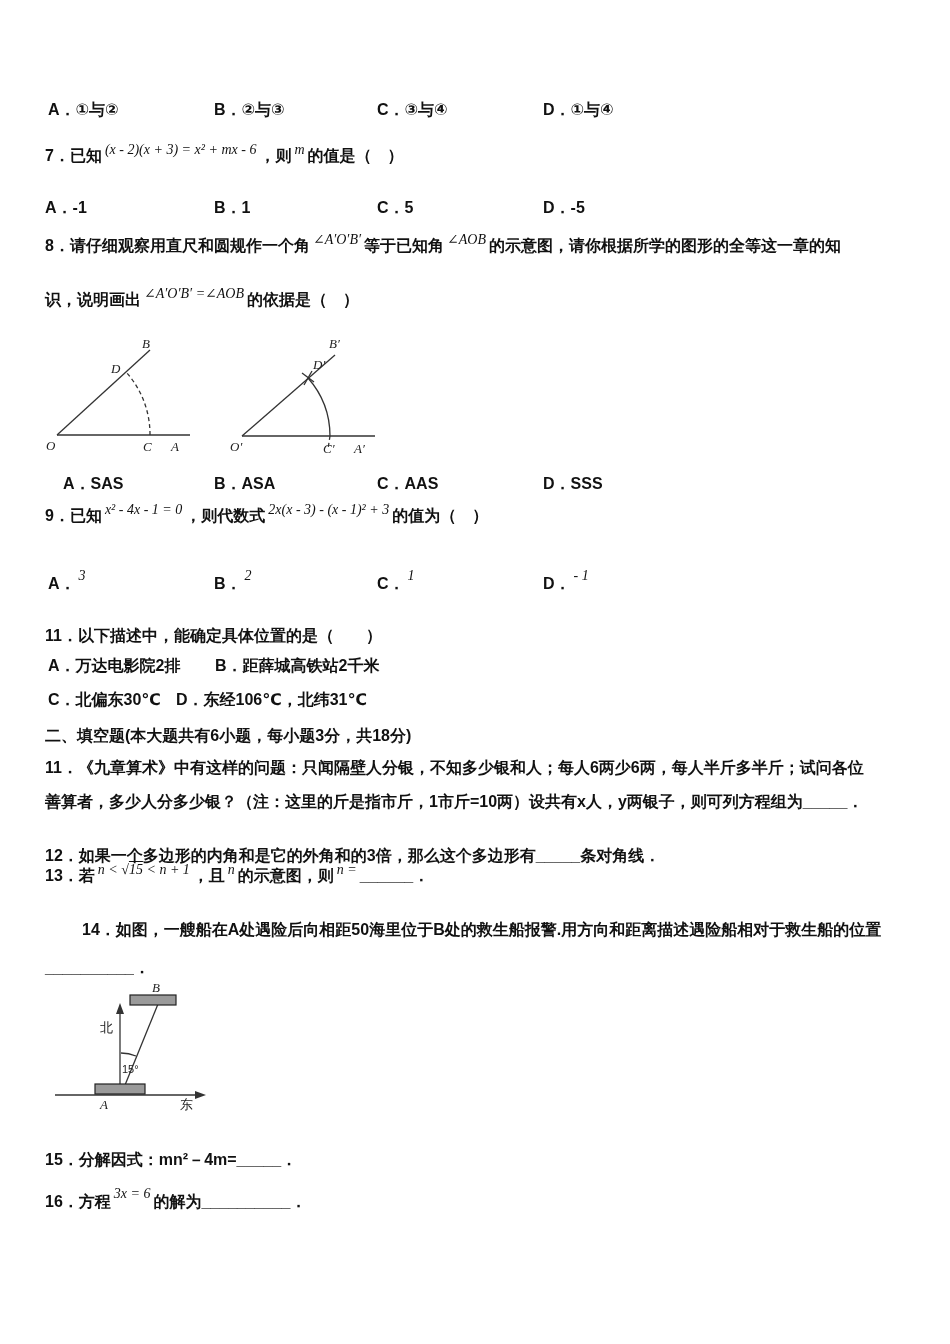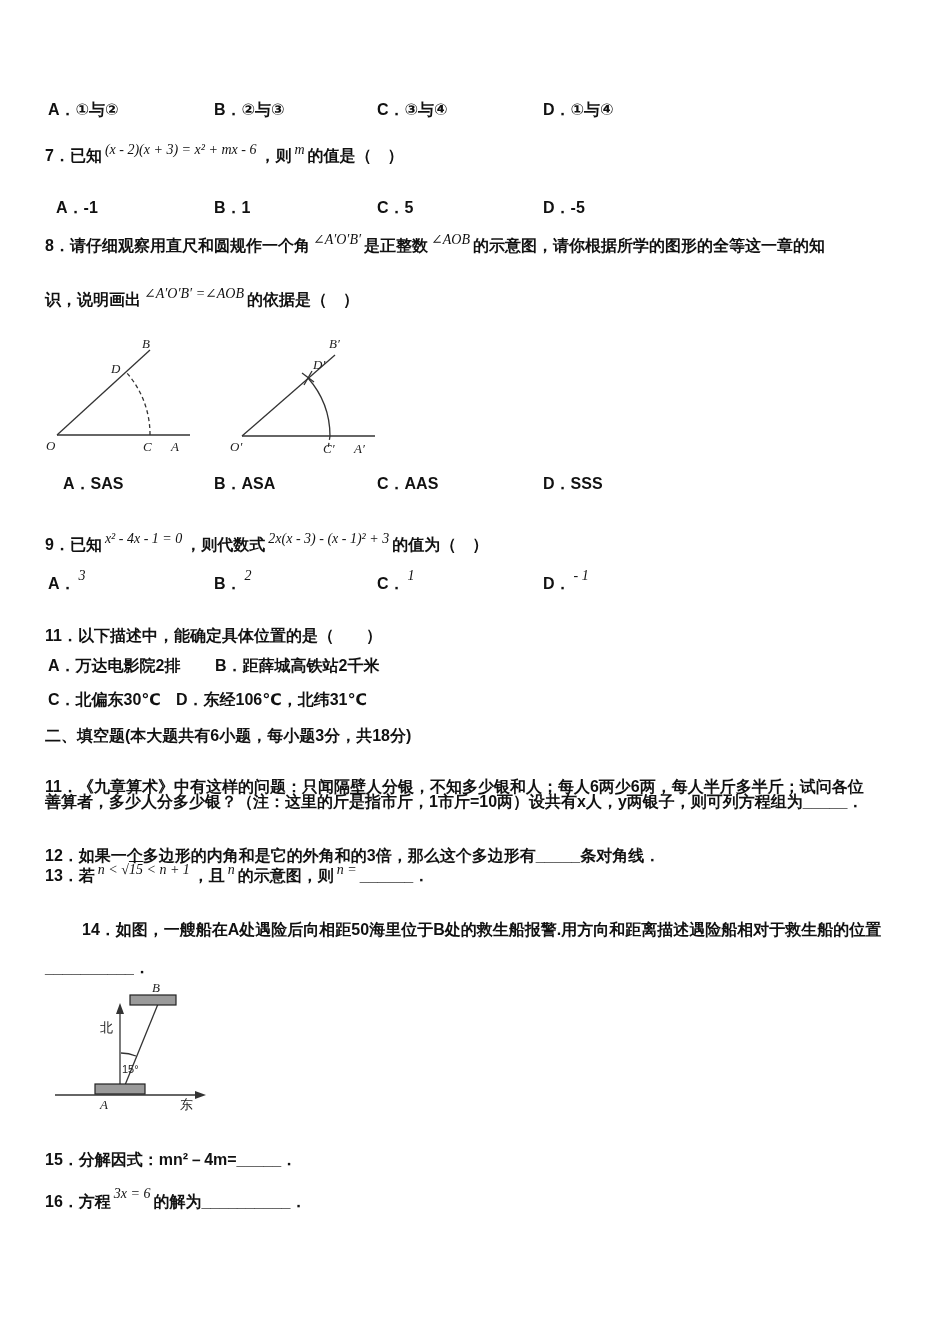"A．-1" span.opt { left: 11px -> 0 }
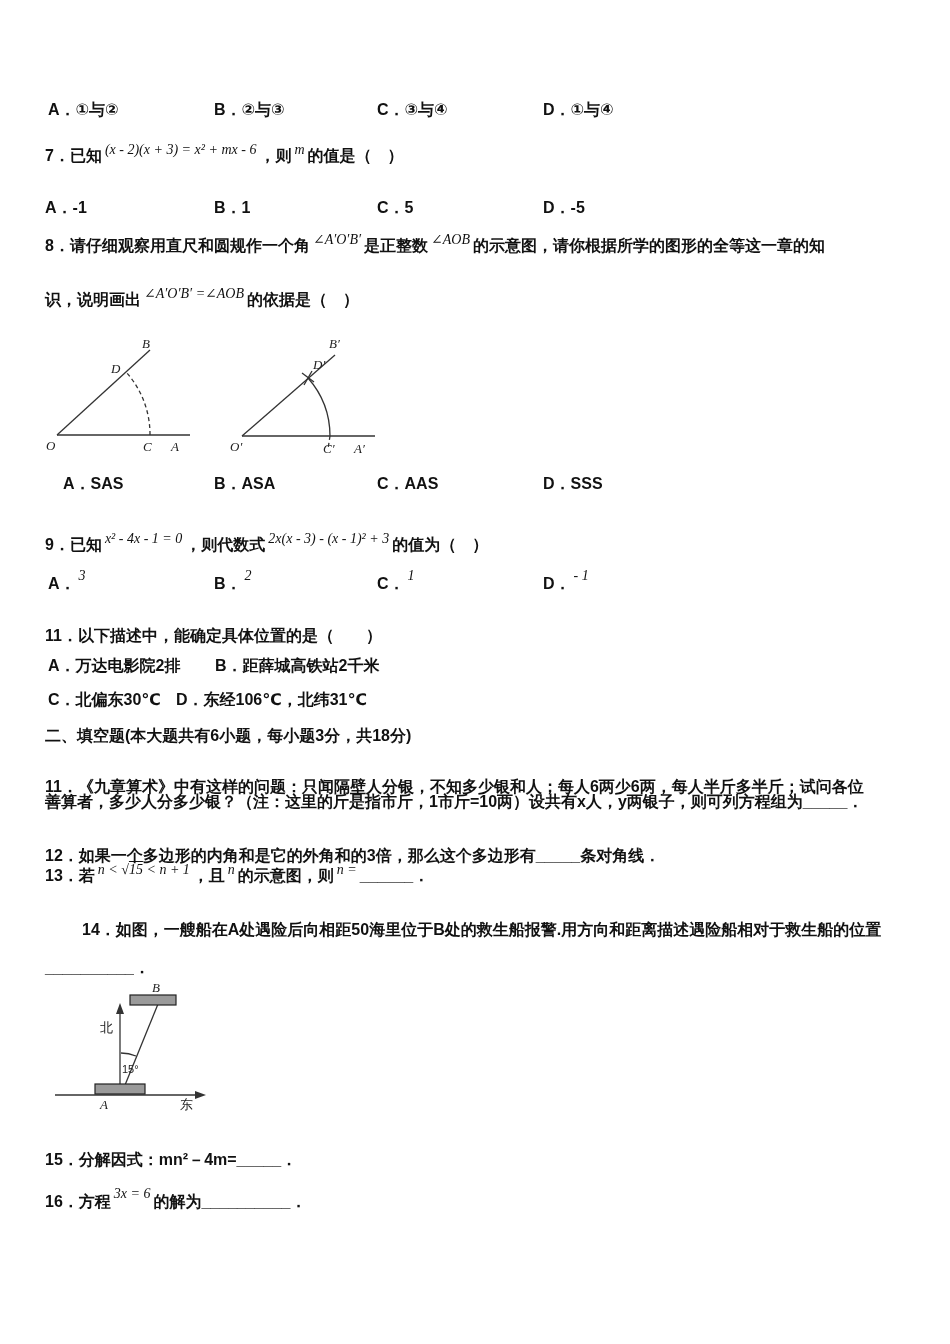"是正整数" span { text: 是正整数 -> 等于已知角 }
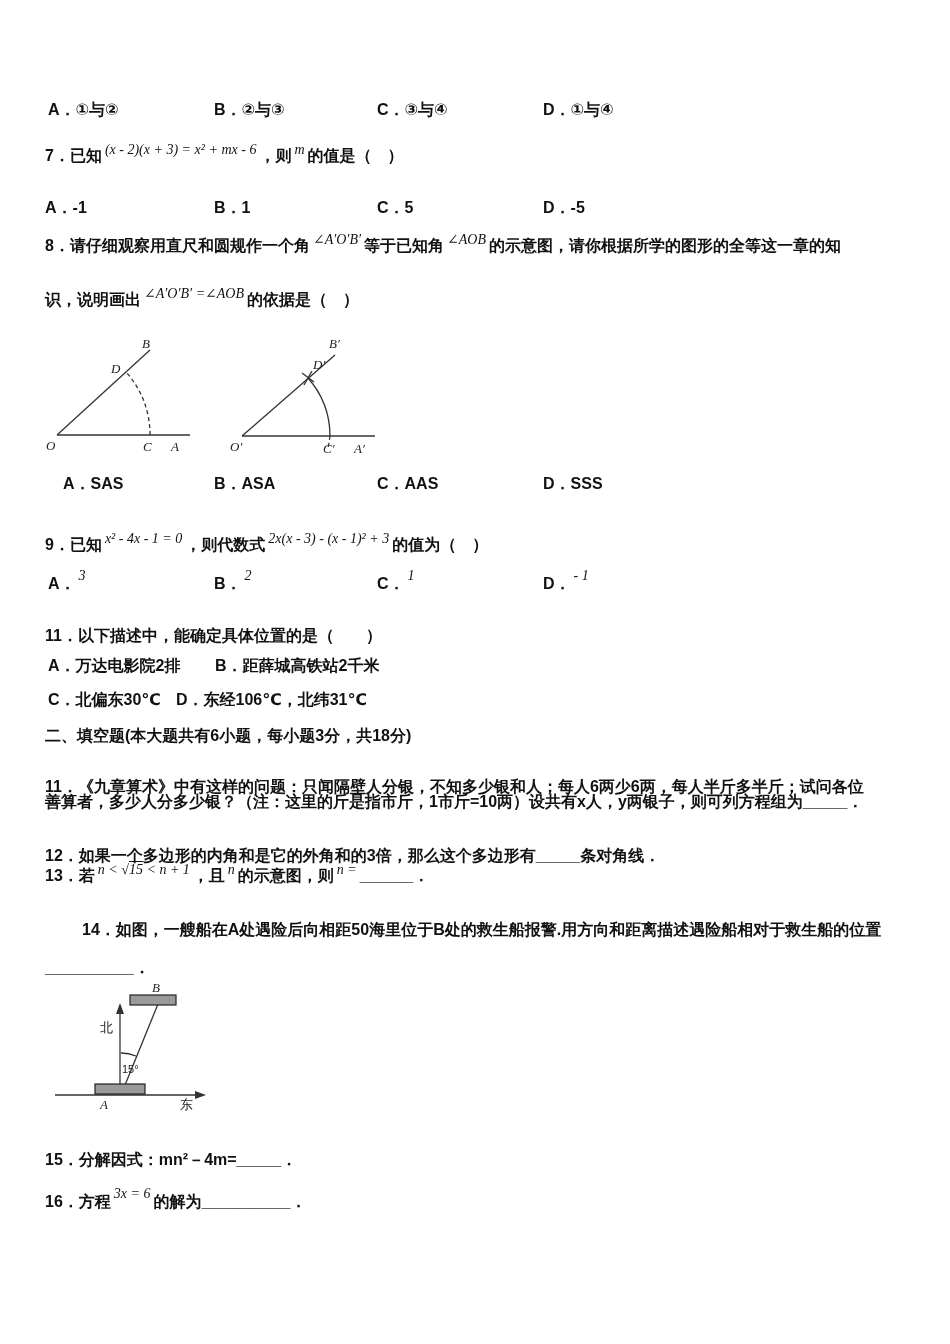"9．已知 x² - 4x -" div.row { top: 533px -> 504px }
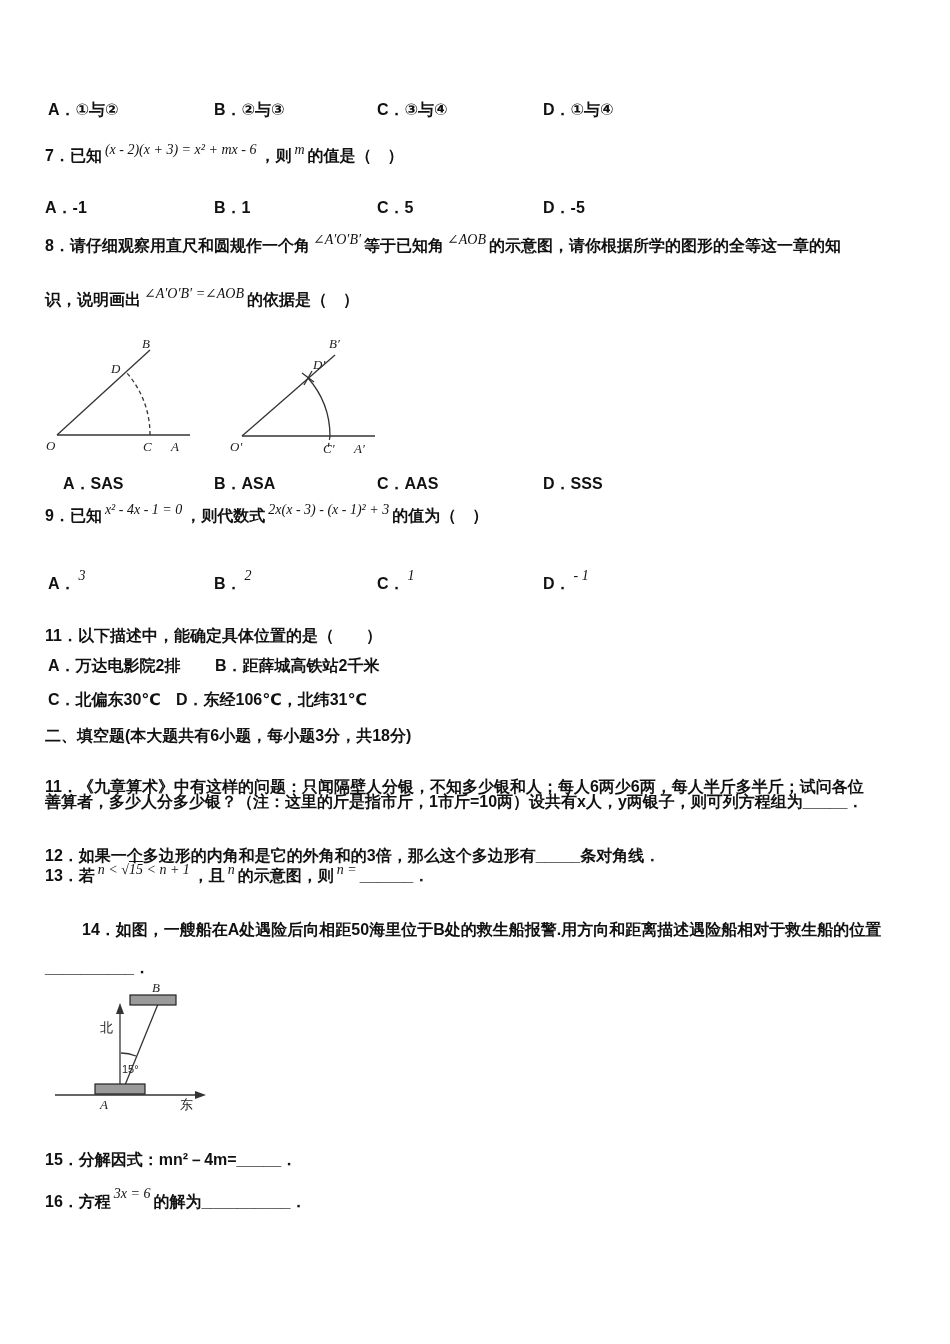"11．《九章算术》中有这样的问题：只闻隔壁人分银，不知多少银和人；每人6两少6两" div.row { top: 775px -> 756px }
